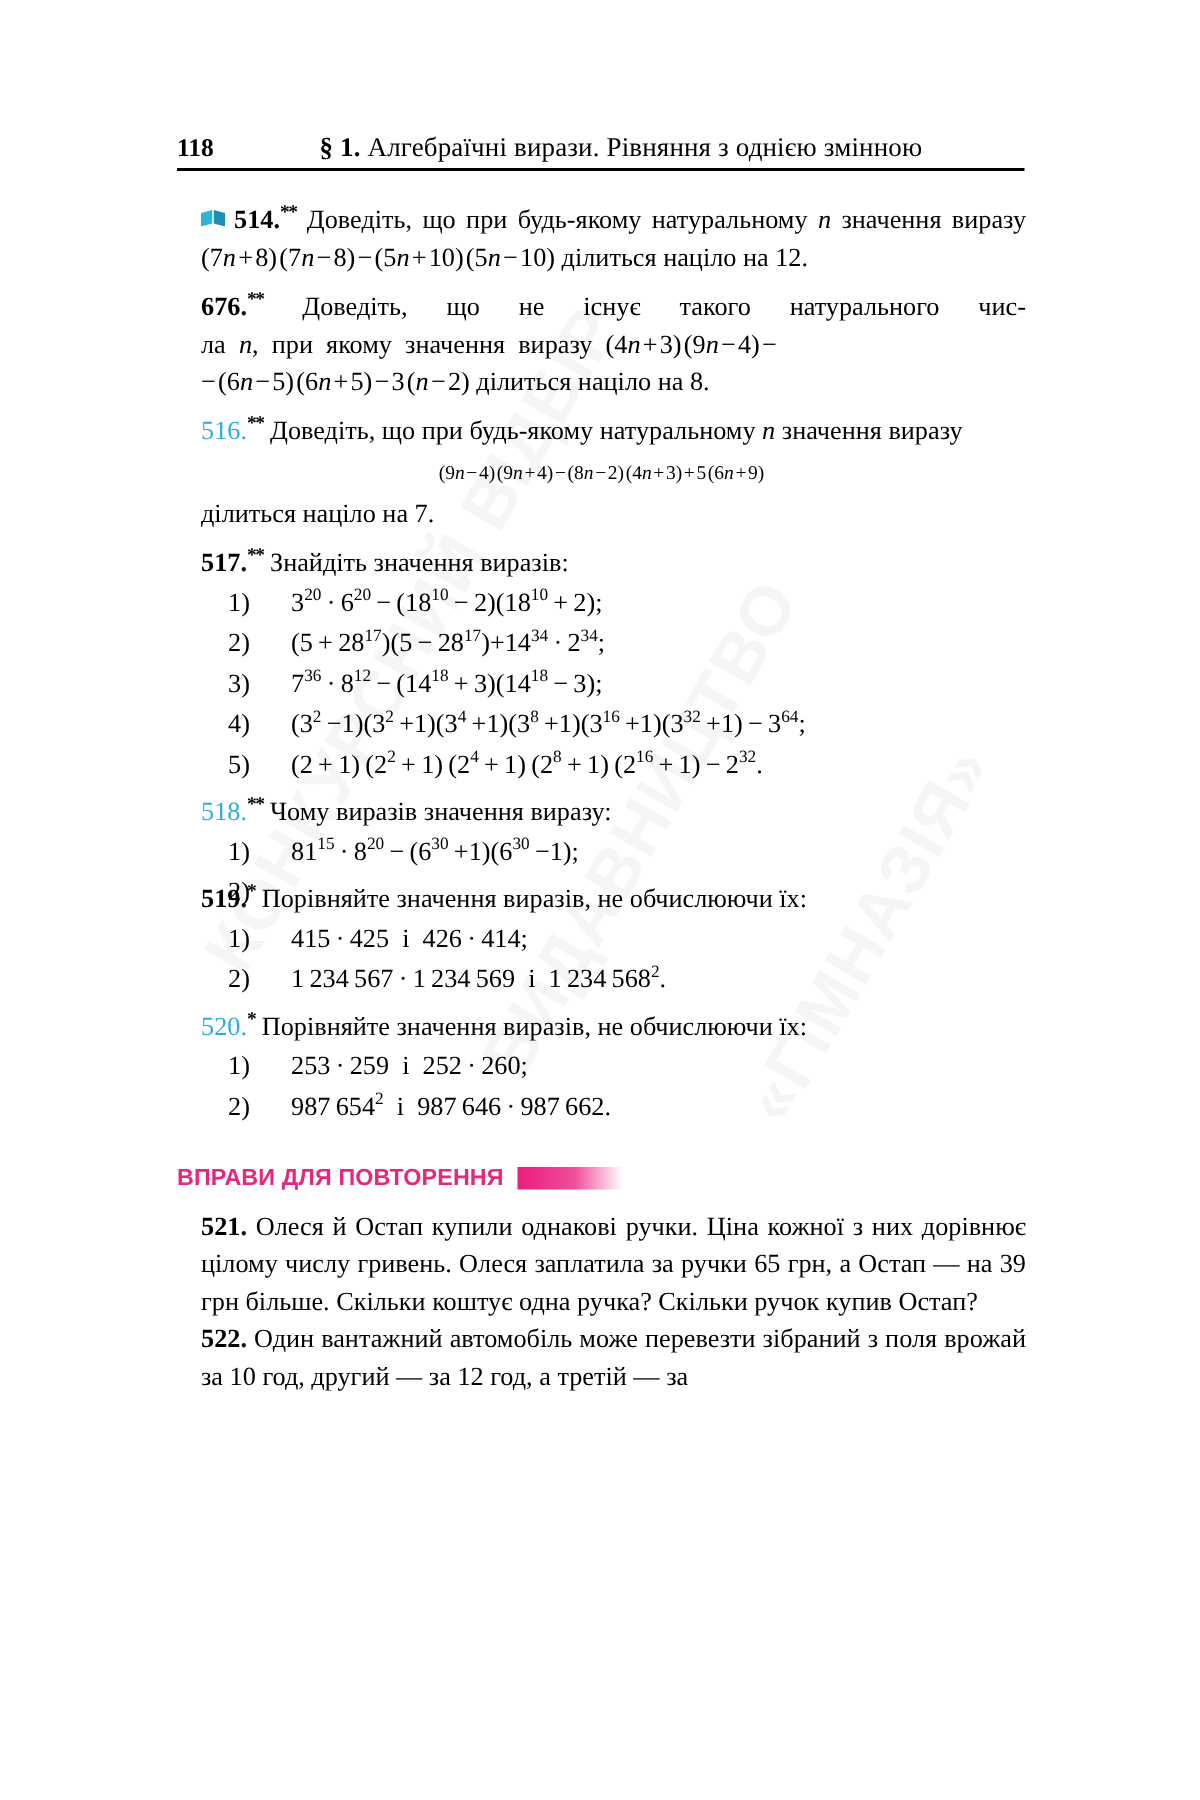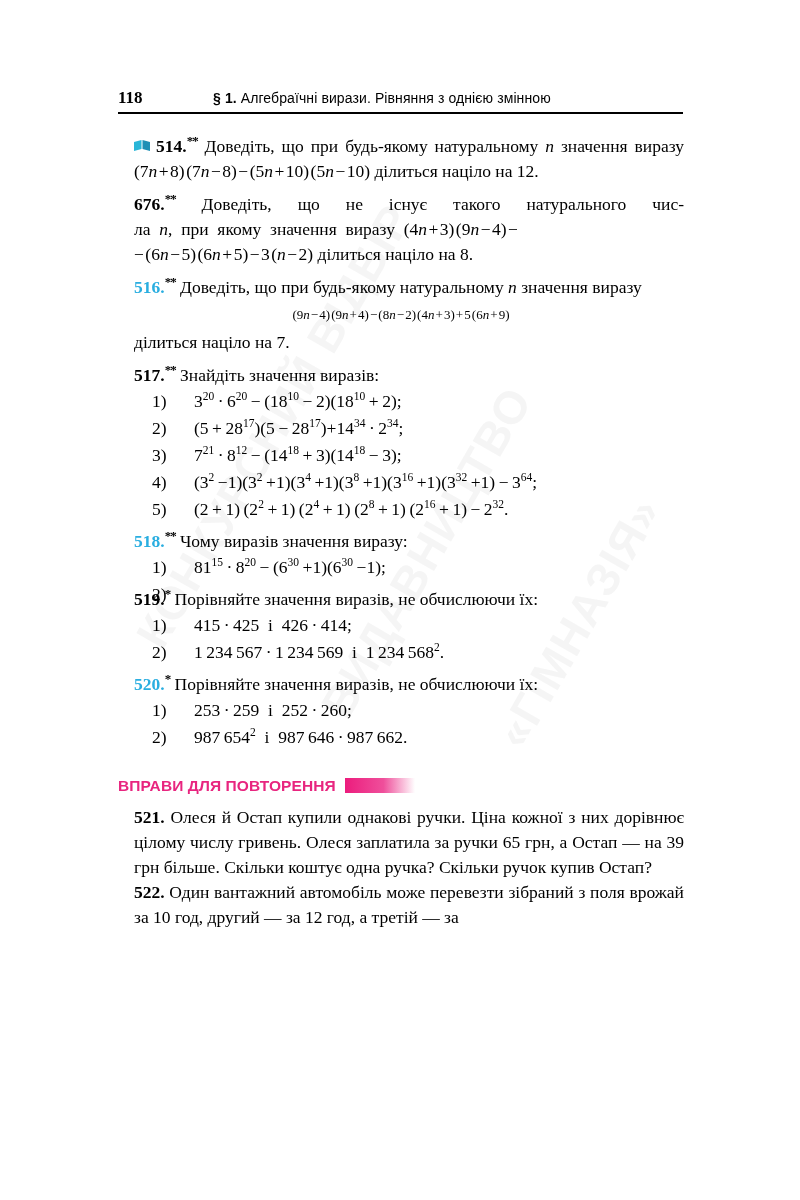"§ 1. Алгебраїчні вирази. Рівняння" .header-title { font-family: Liberation Sans, sans-serif -> Liberation Serif, serif; font-size: 14px -> 18px }
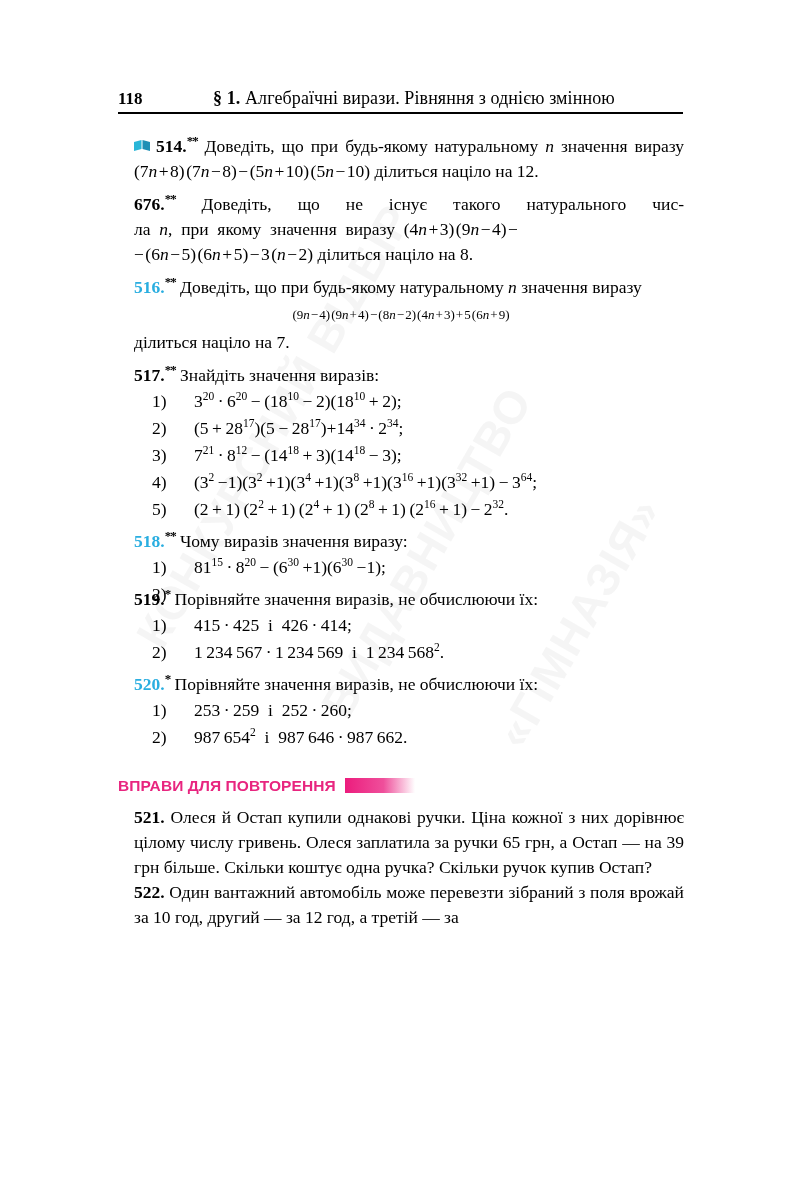"516." .num-blue { font-weight: bold -> normal }
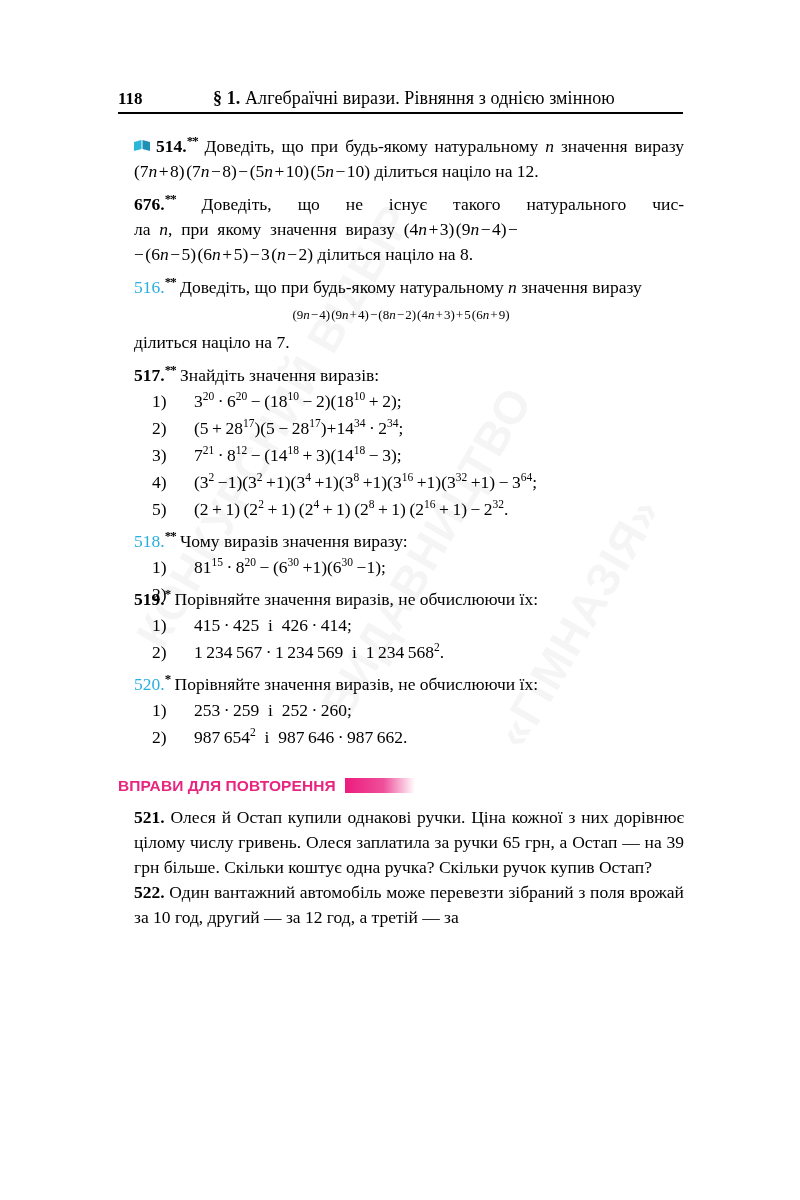"21" sup { text: 21 -> 36 }
